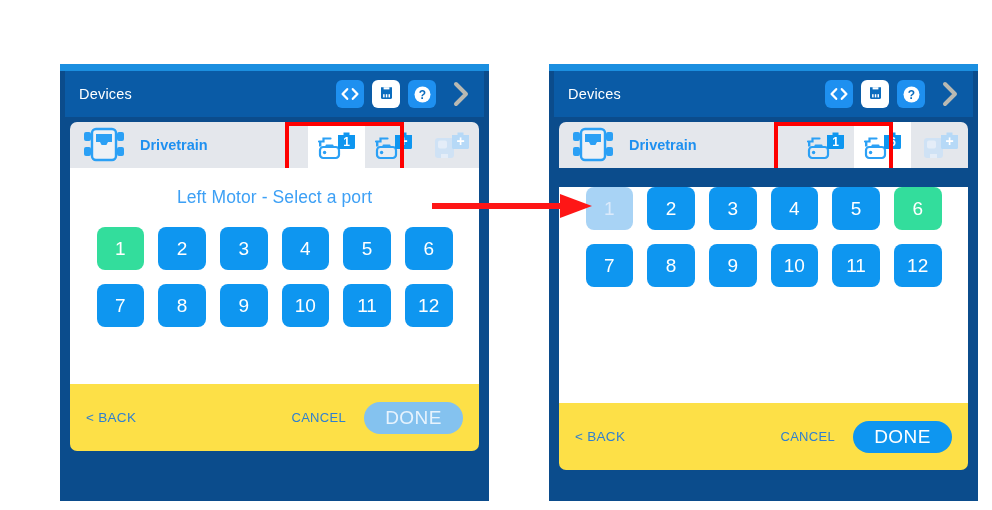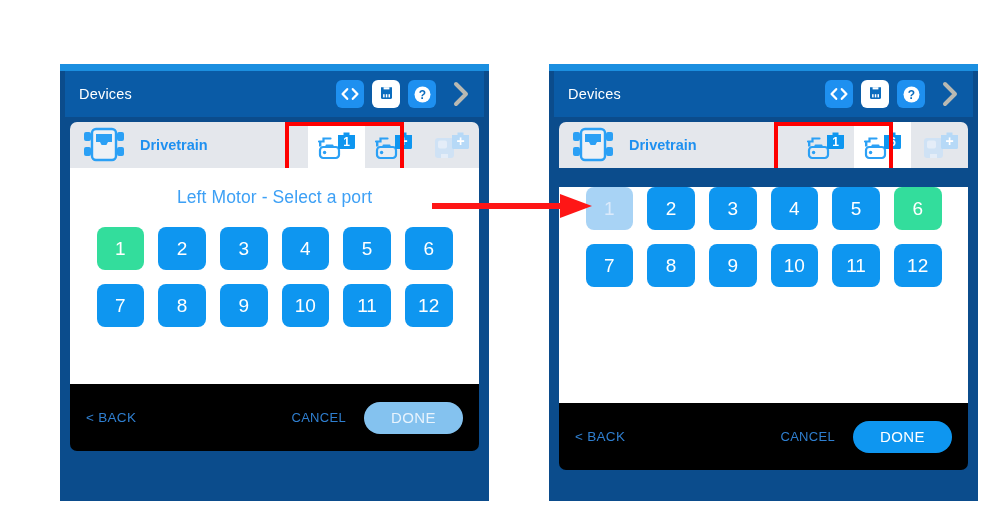"< BACK" .footer { background: #000000 -> #fde047 }
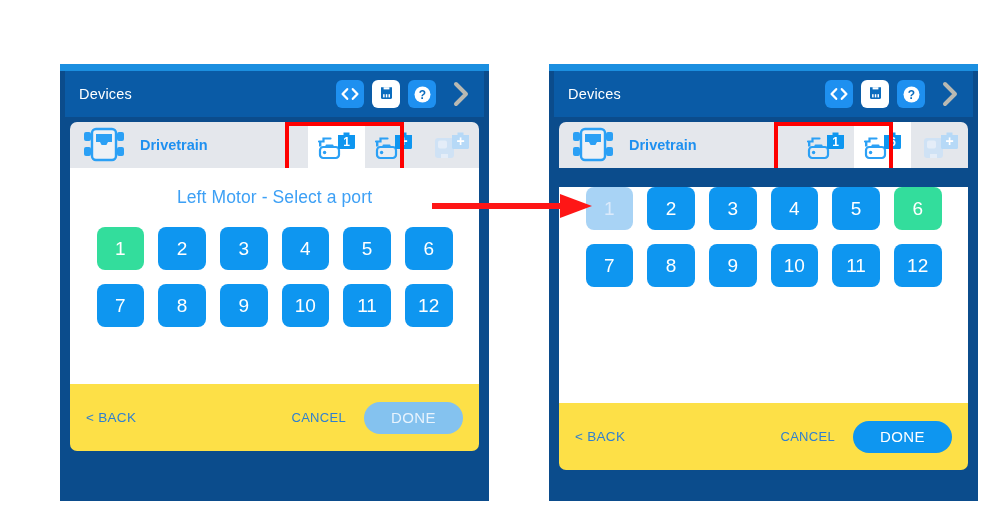"DONE" .done-btn { font-size: 15px -> 19px }
